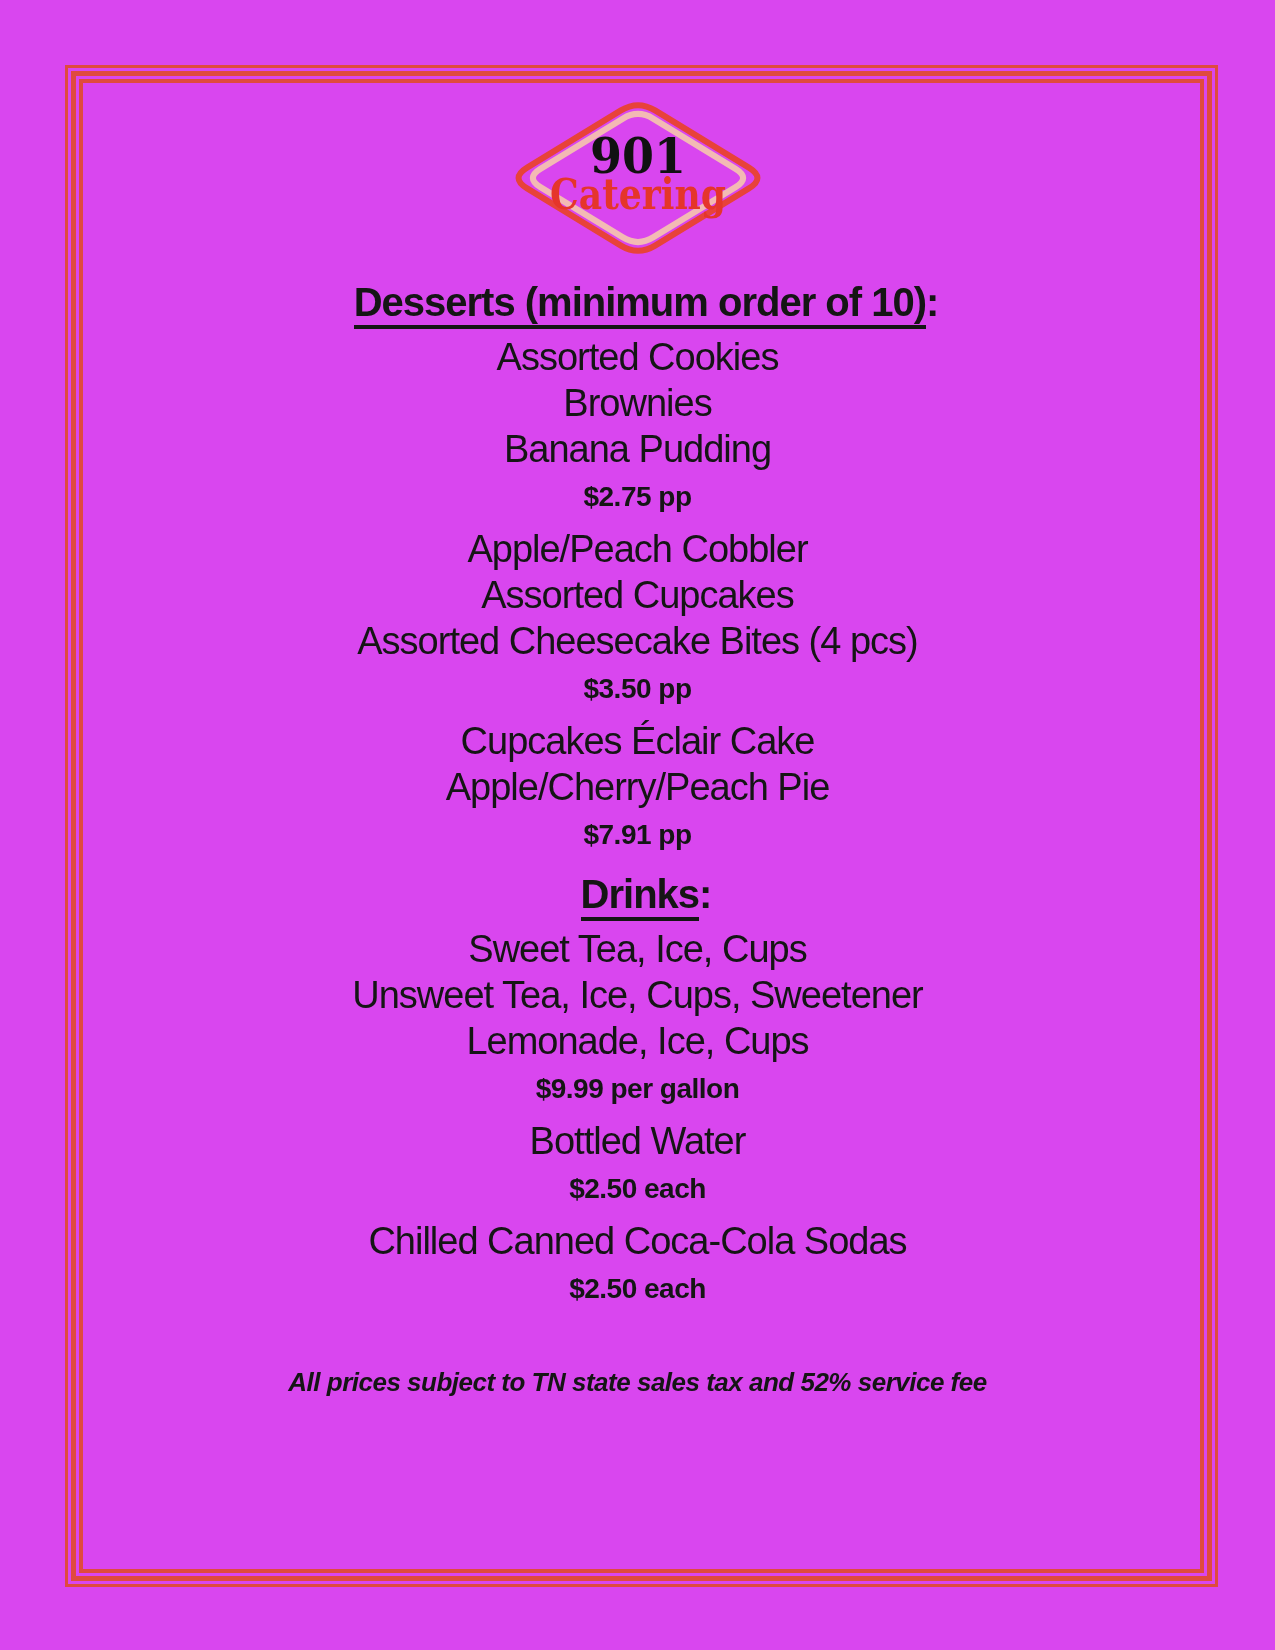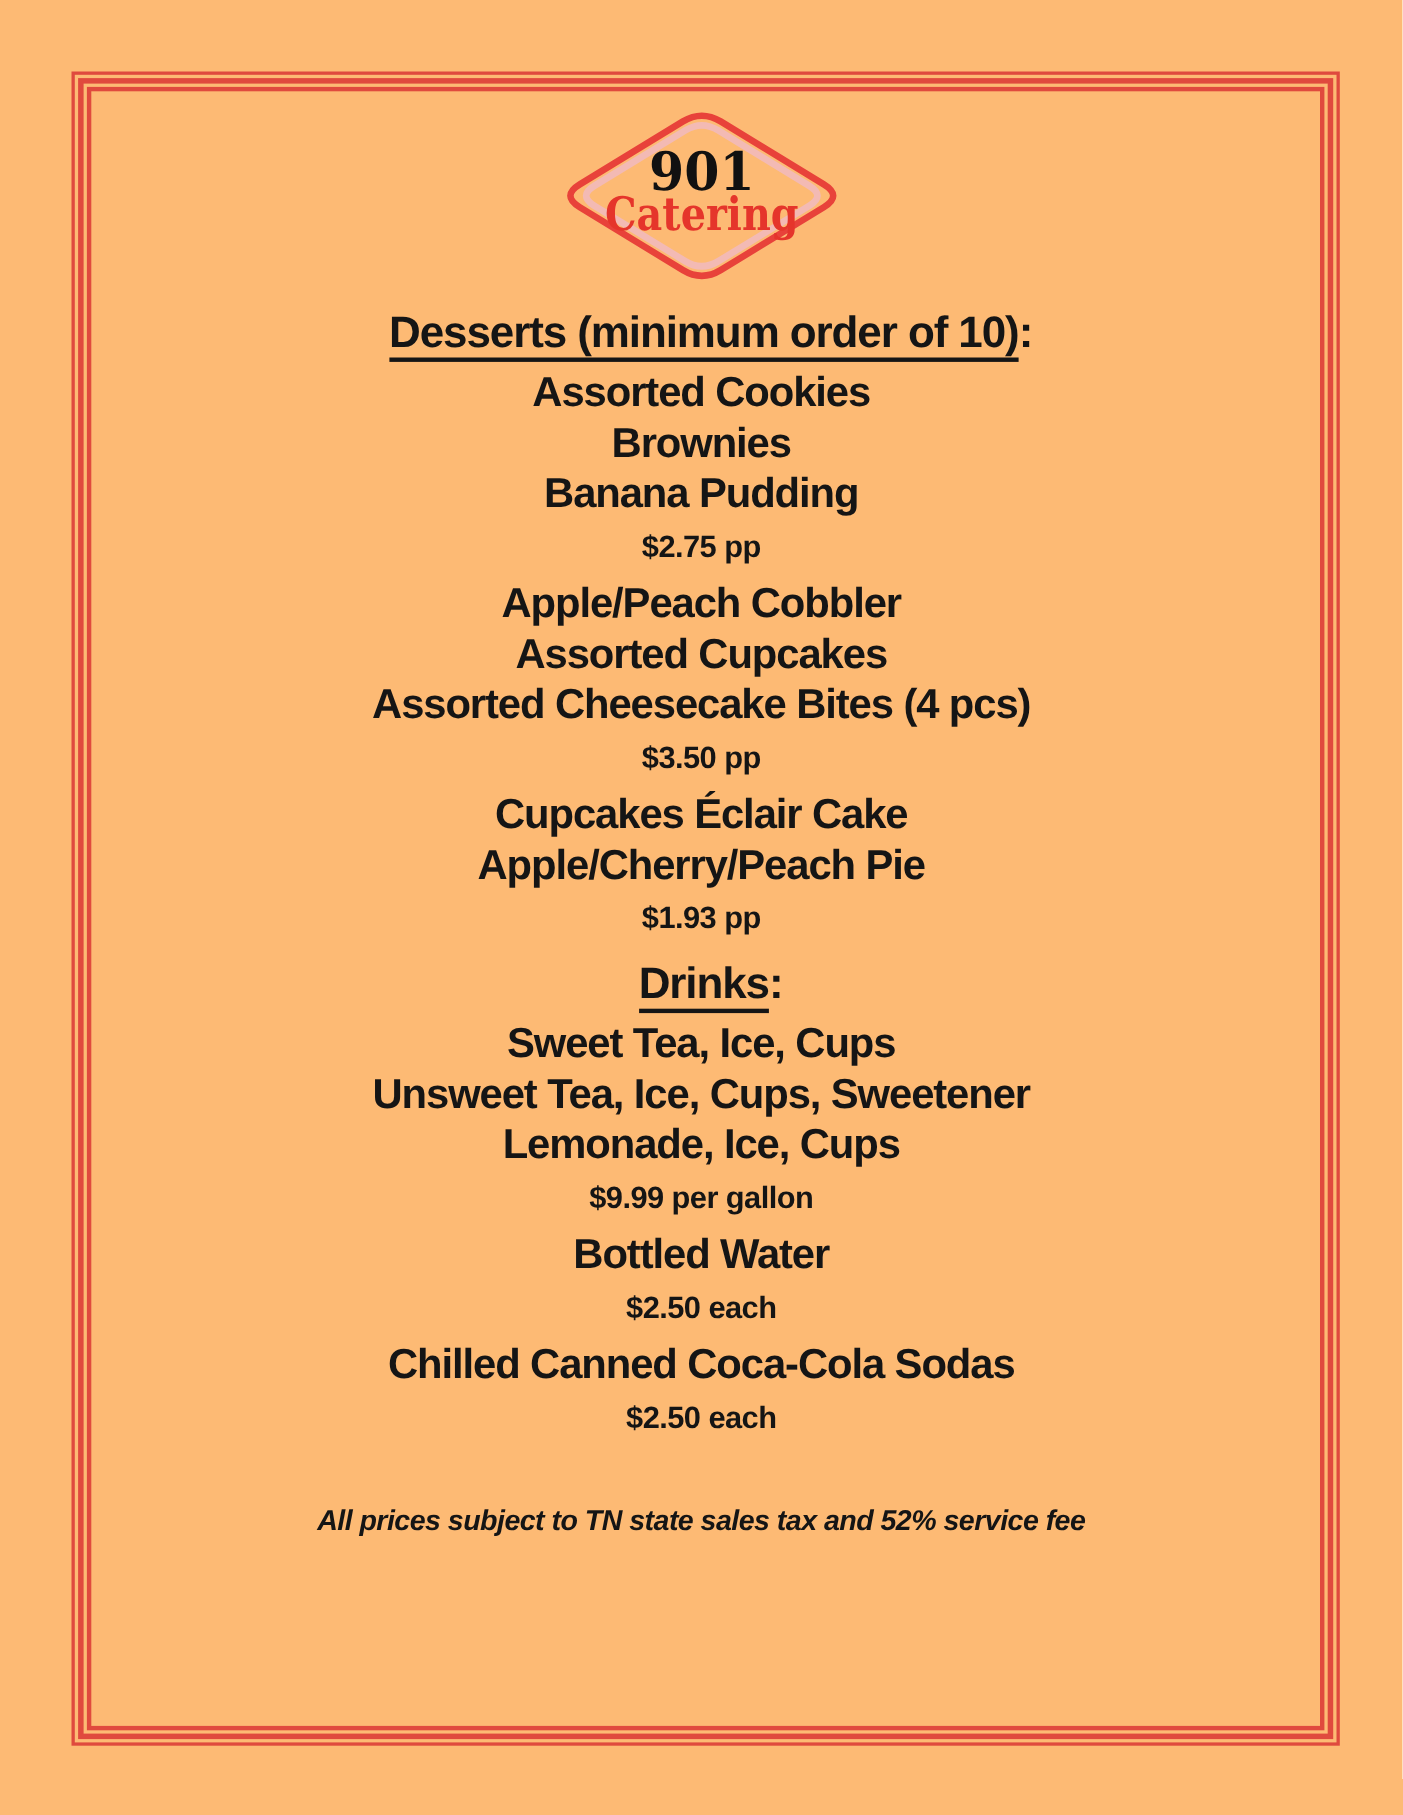"901" .page { background: #fdba74 -> #d946ef }
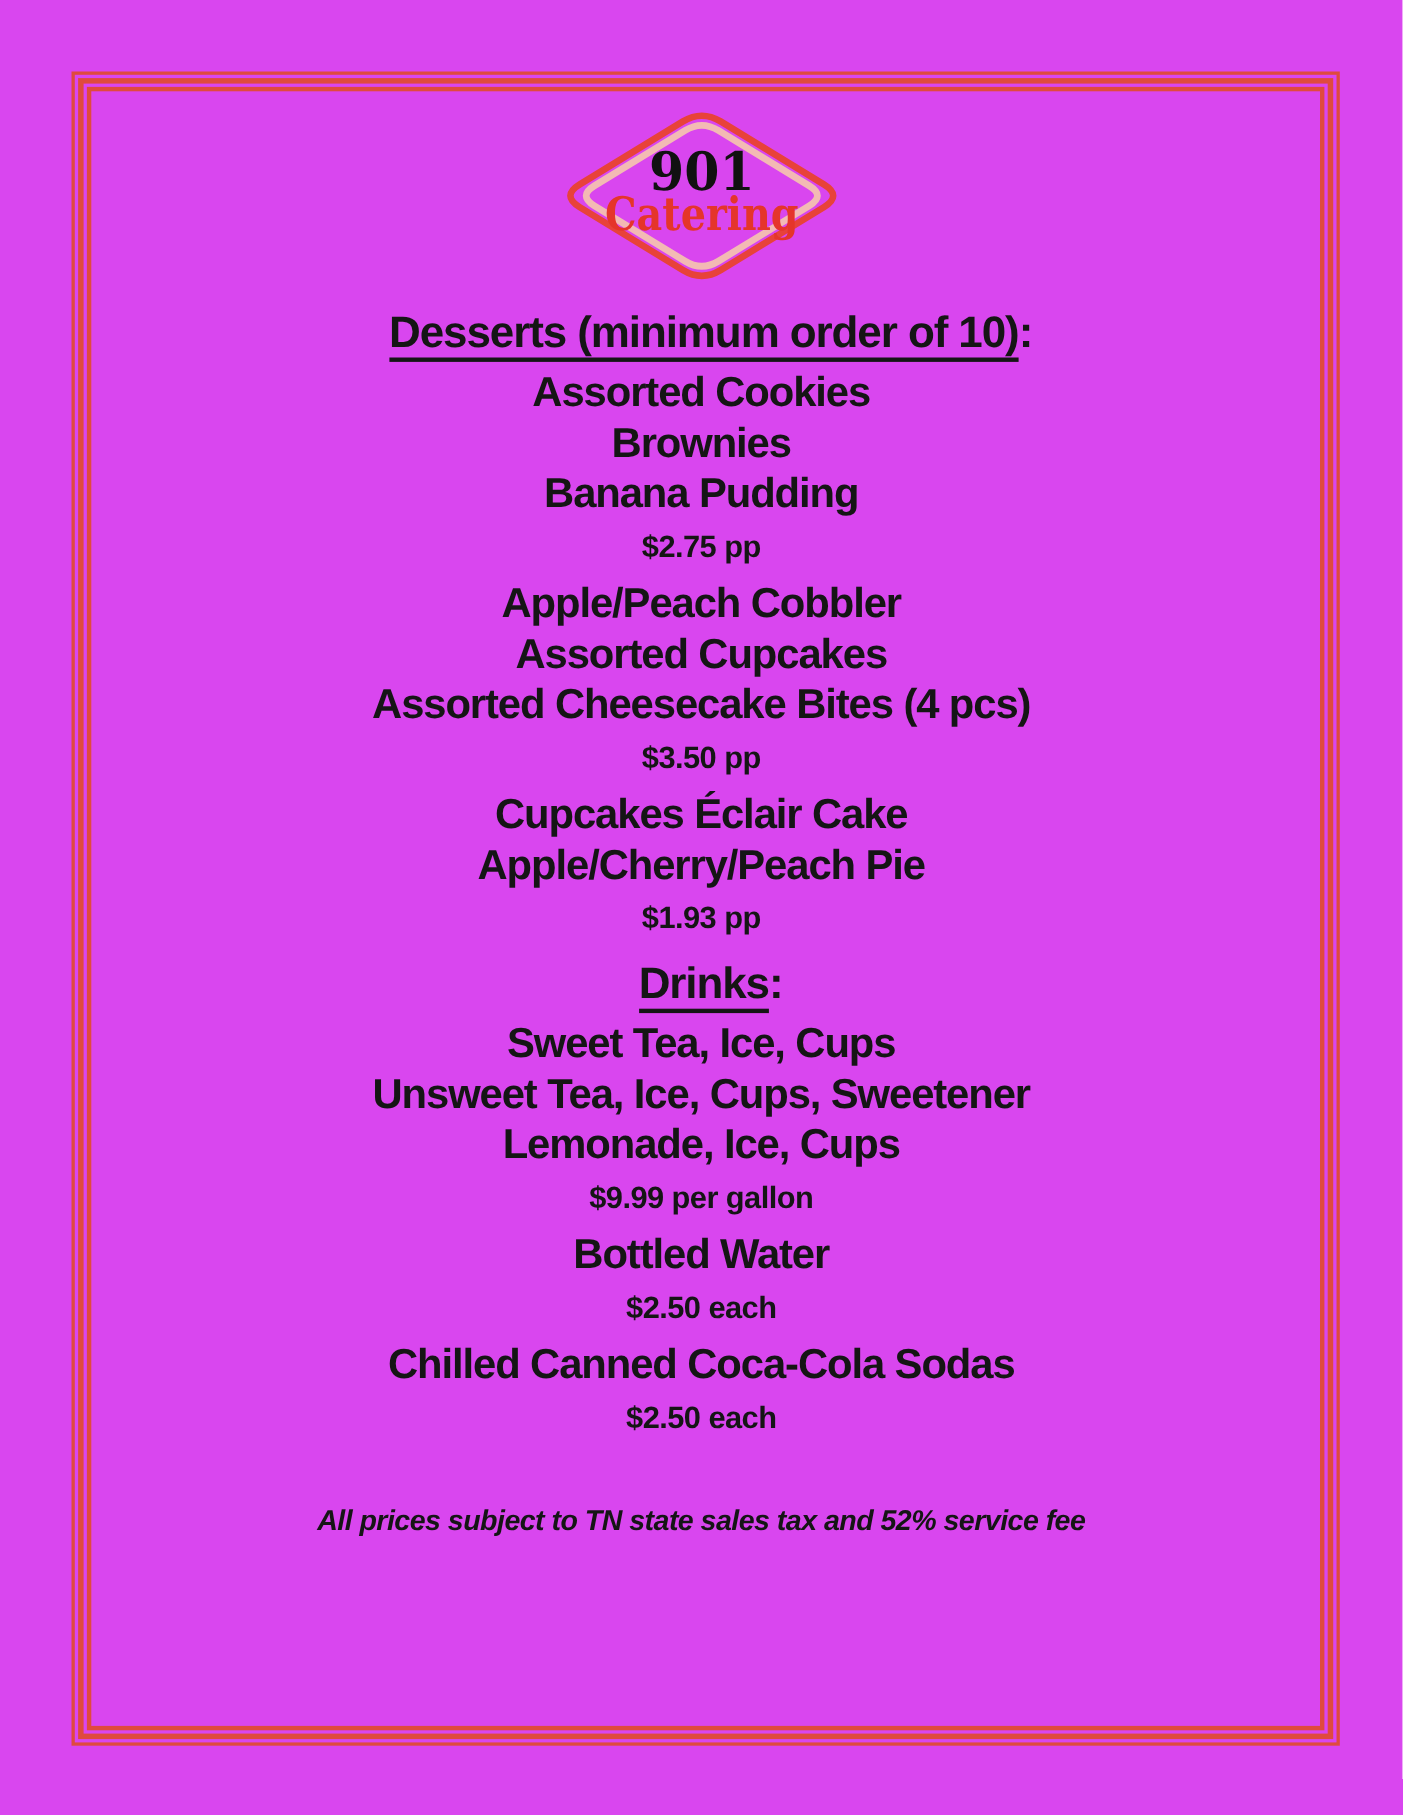"Assorted Cookies" .line { font-weight: 700 -> 400 }
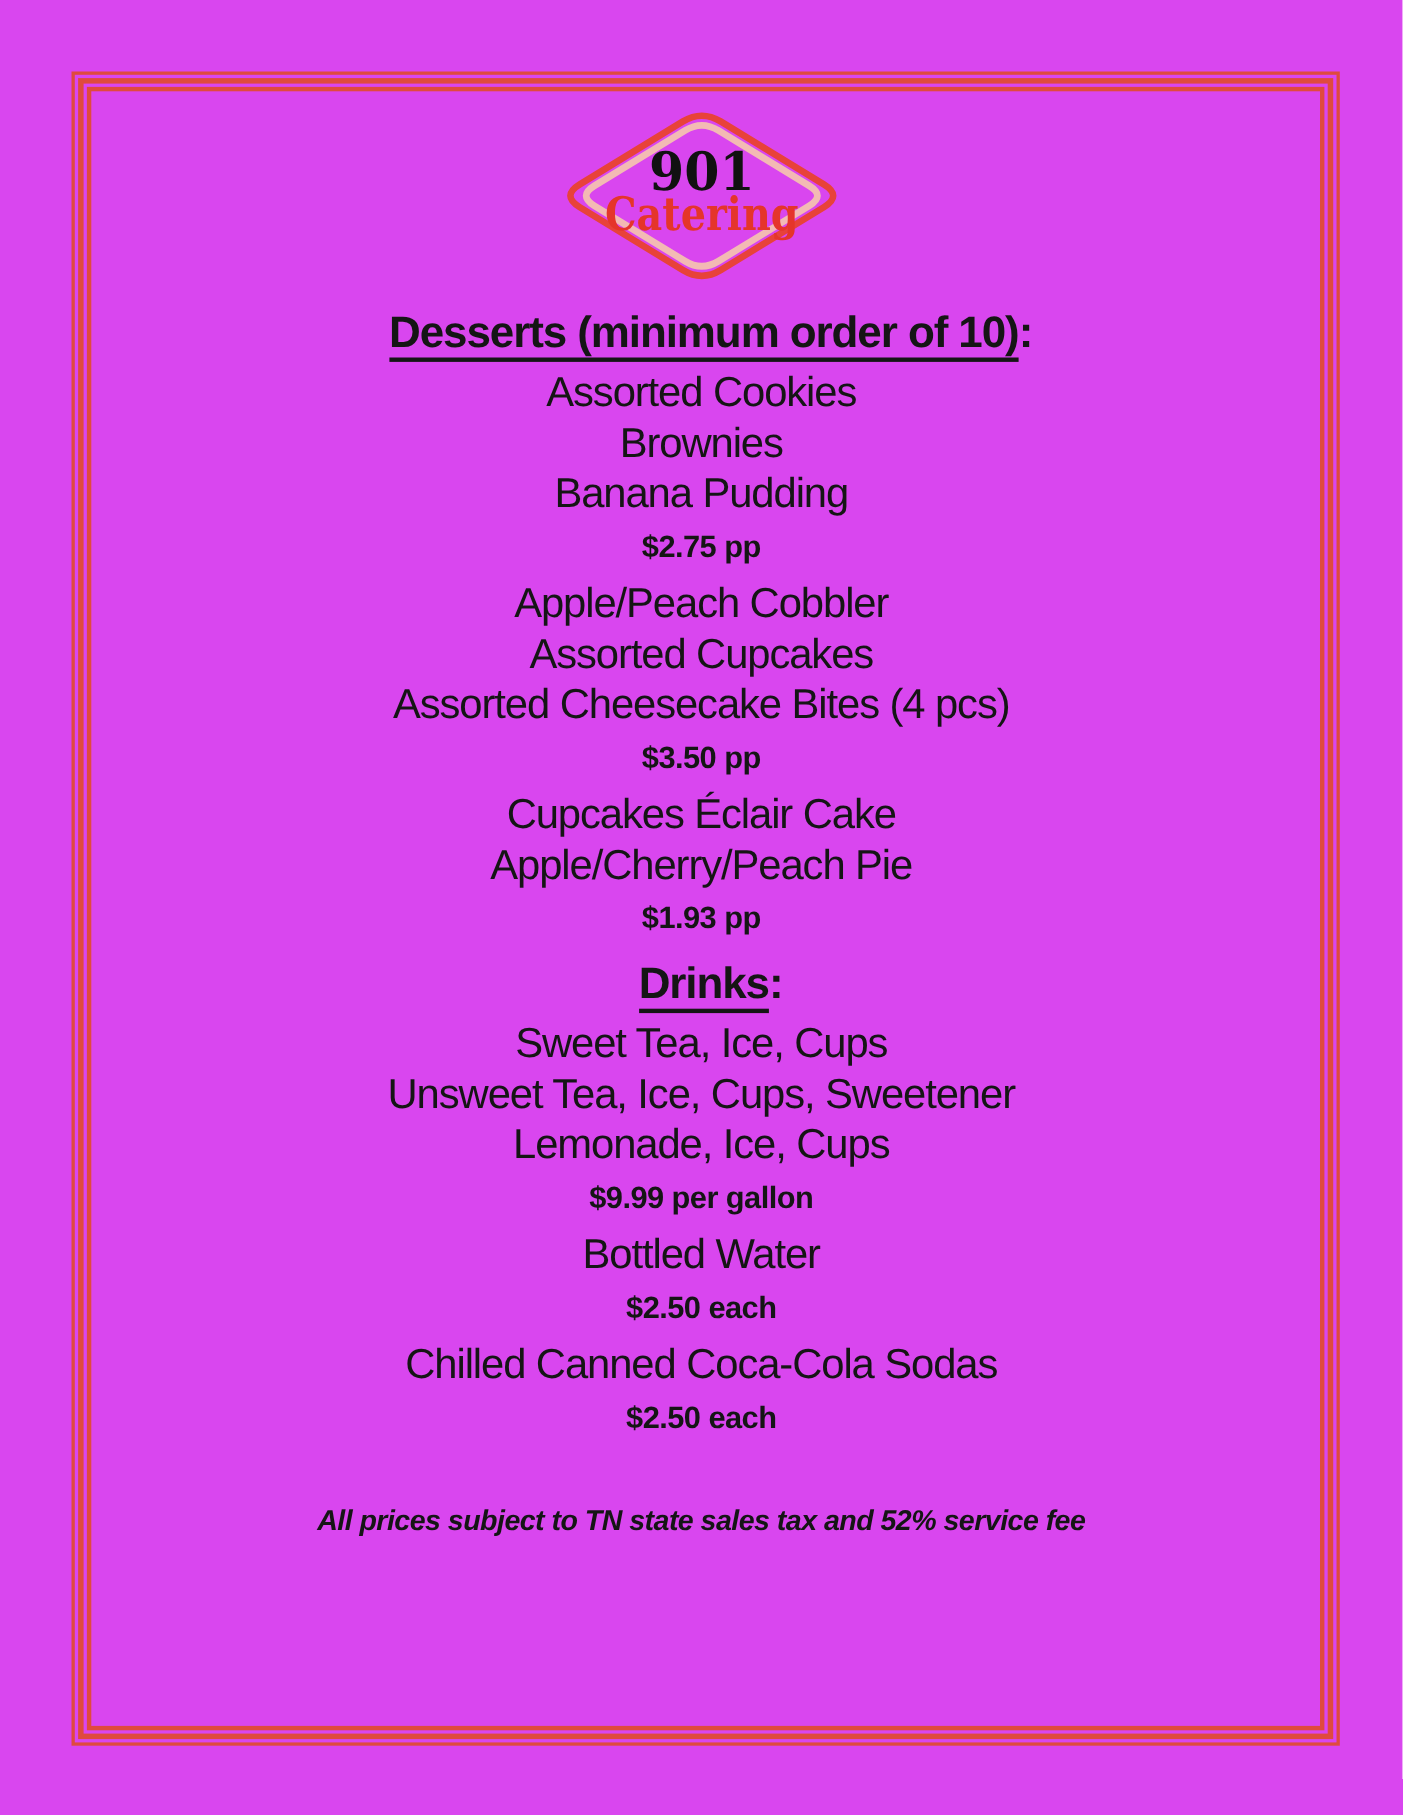"$1.93 pp" div.line { text: $1.93 -> $7.91 }
